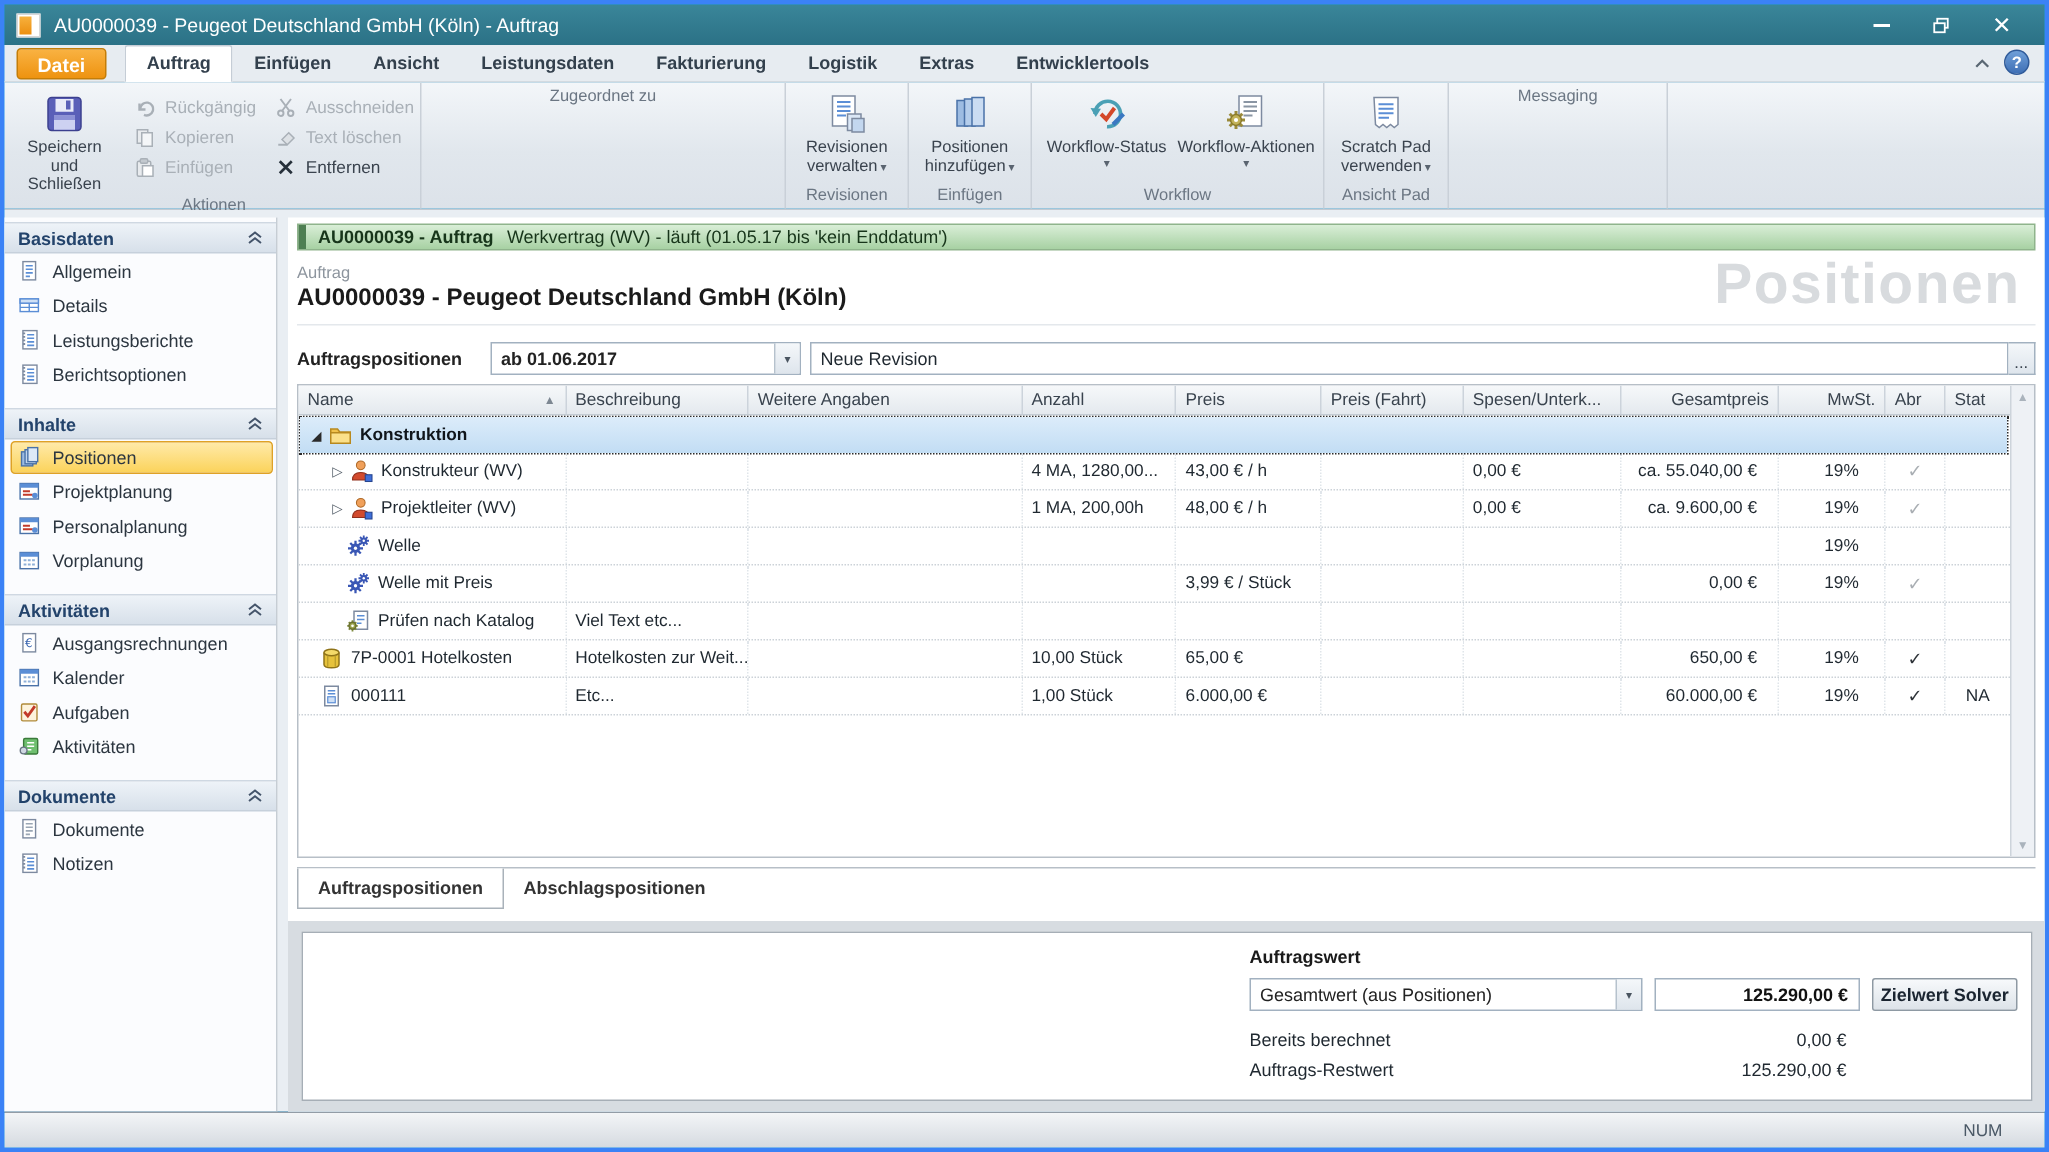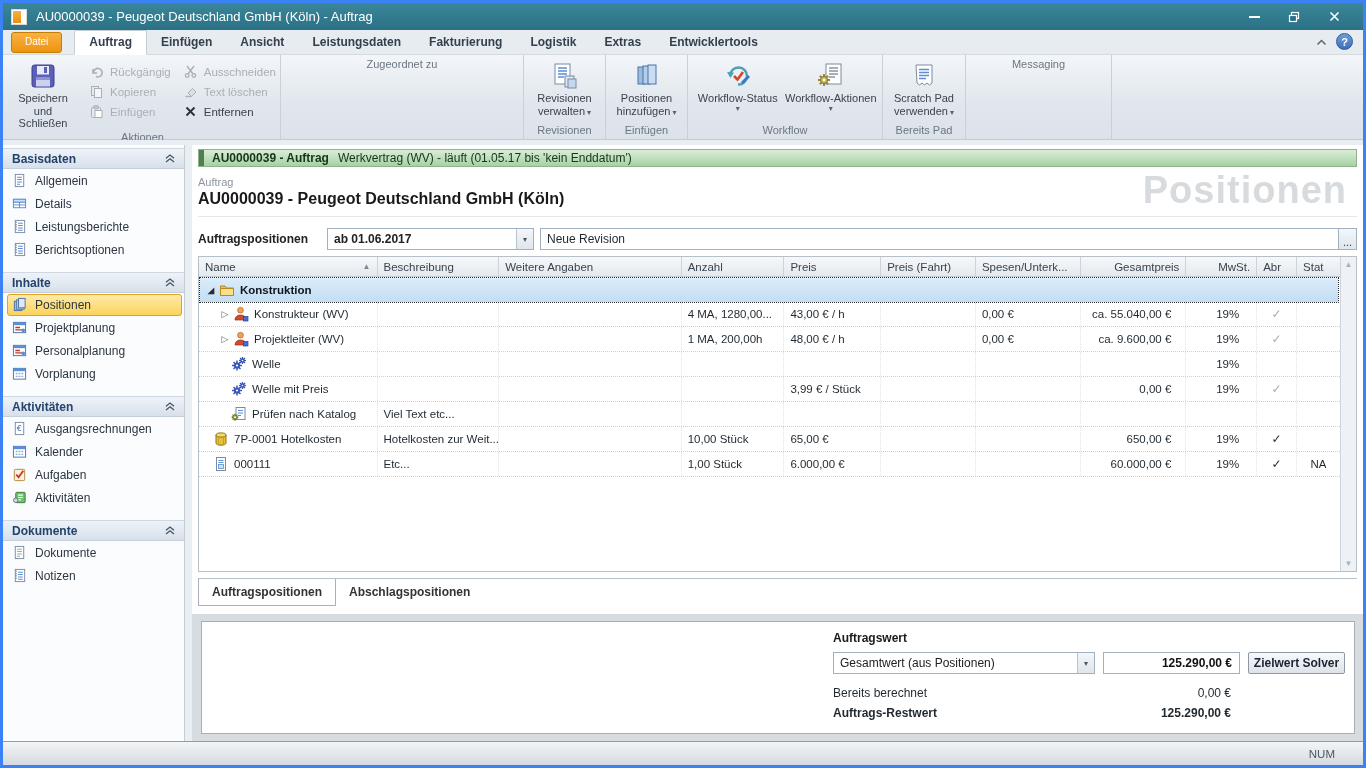"Datei" .filetab { font-size: 10px -> 13px; font-weight: normal -> bold }
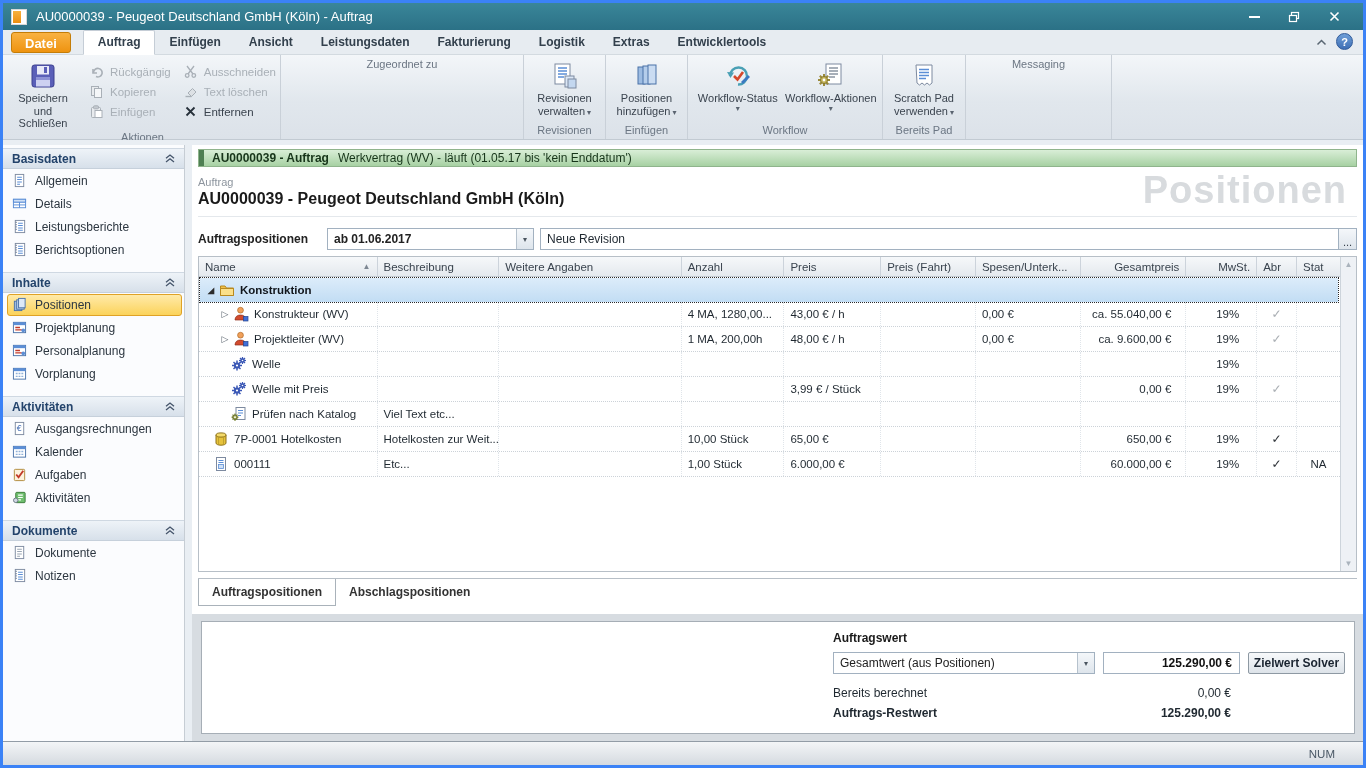"Bereits Pad" div.rg-label { text: Bereits -> Ansicht }
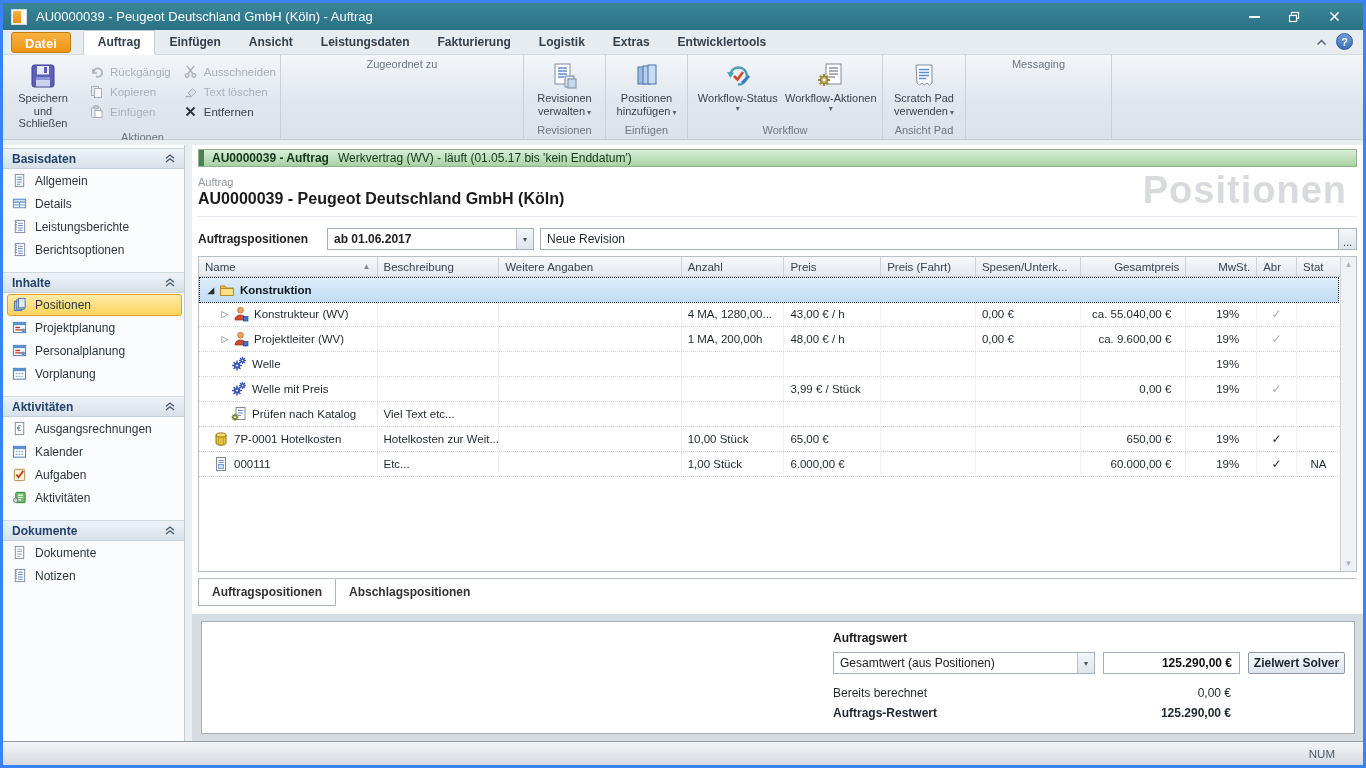"Auftrags-Restwert" .sum-row.bold { font-weight: bold -> normal }
